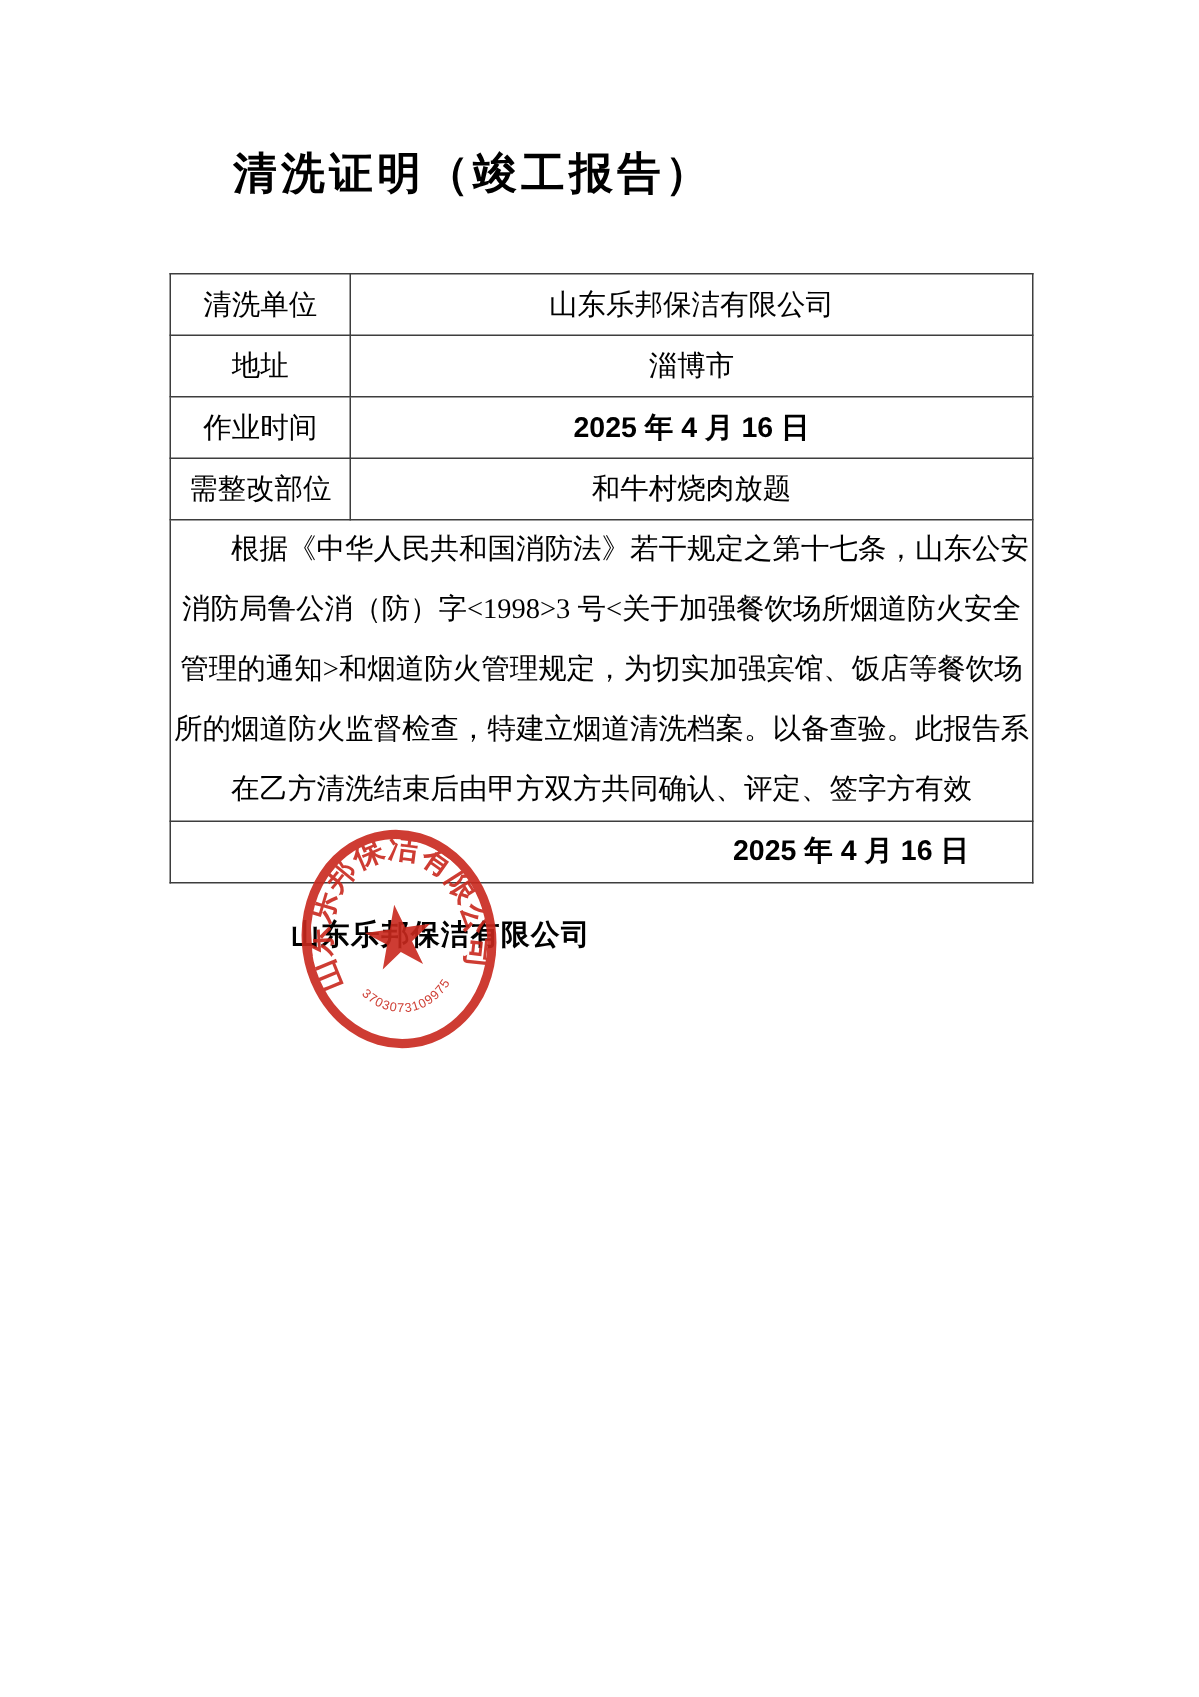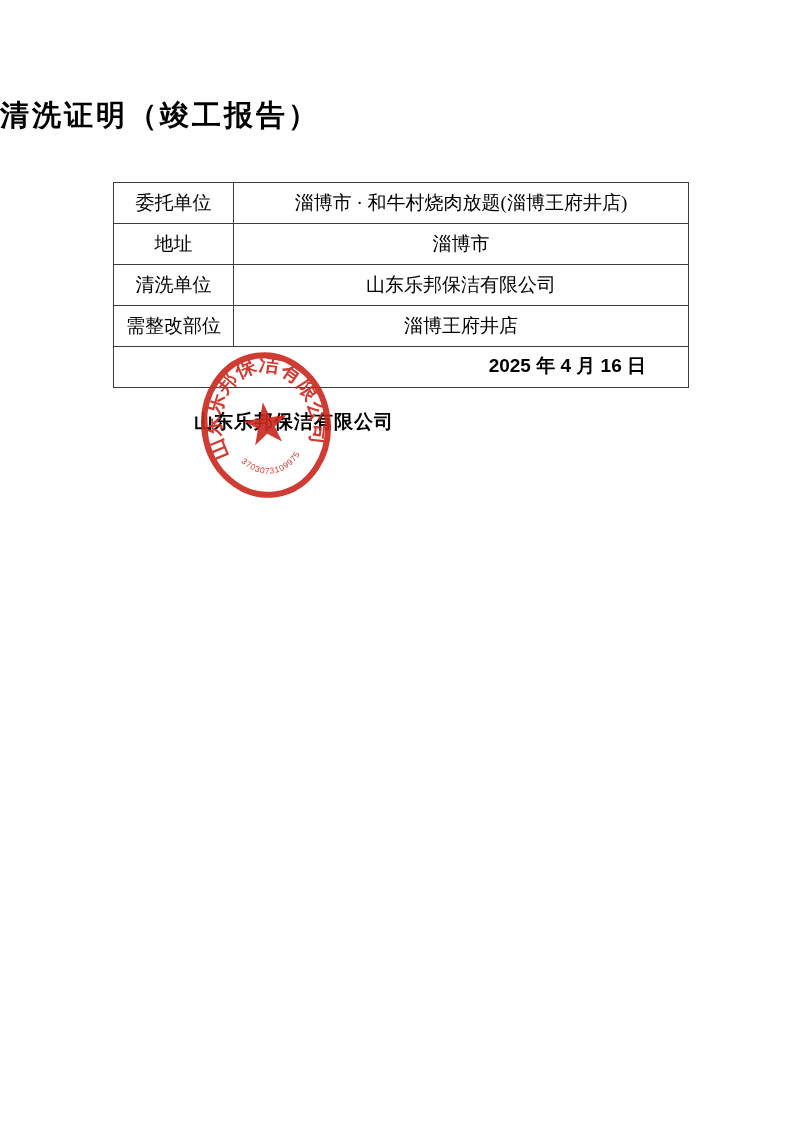"清洗证明（竣工报告）" .doc-title { text-align: none -> center }
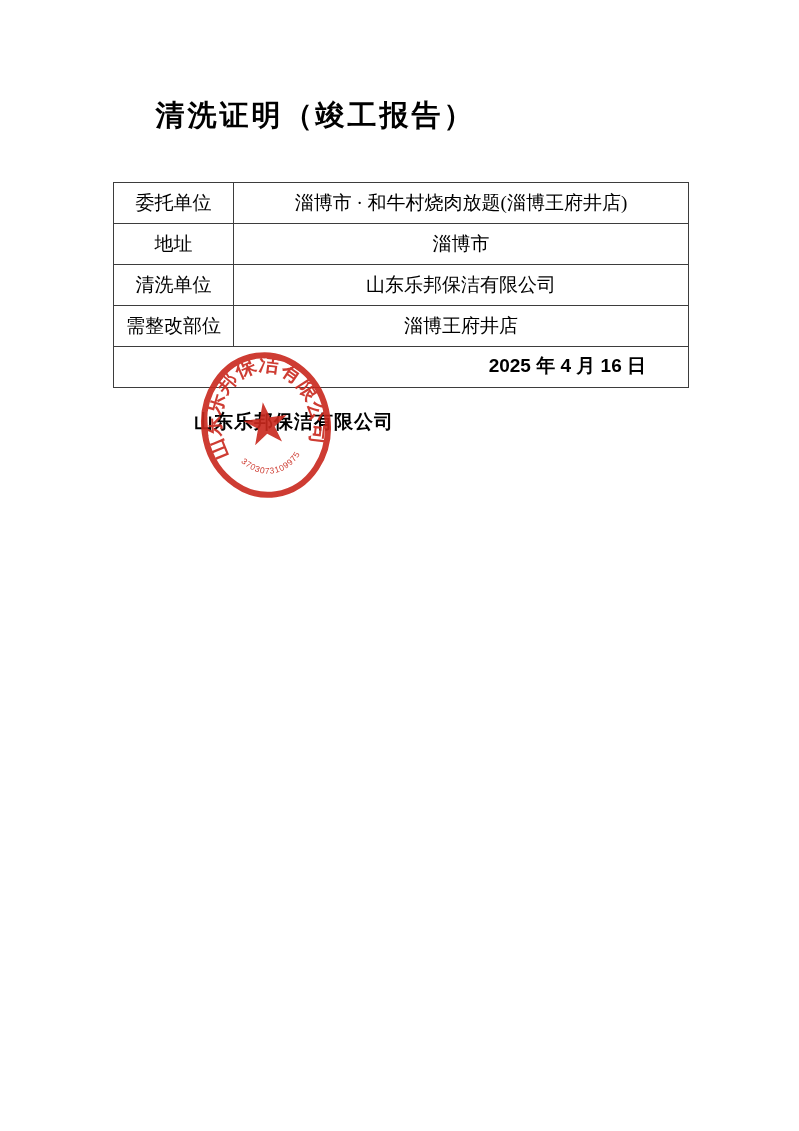"委托单位" tr { html: <tr> <td>委托单位</td> <td>淄博市 · 和牛村烧肉放题(淄博王府井店)</td> </tr> -> none }
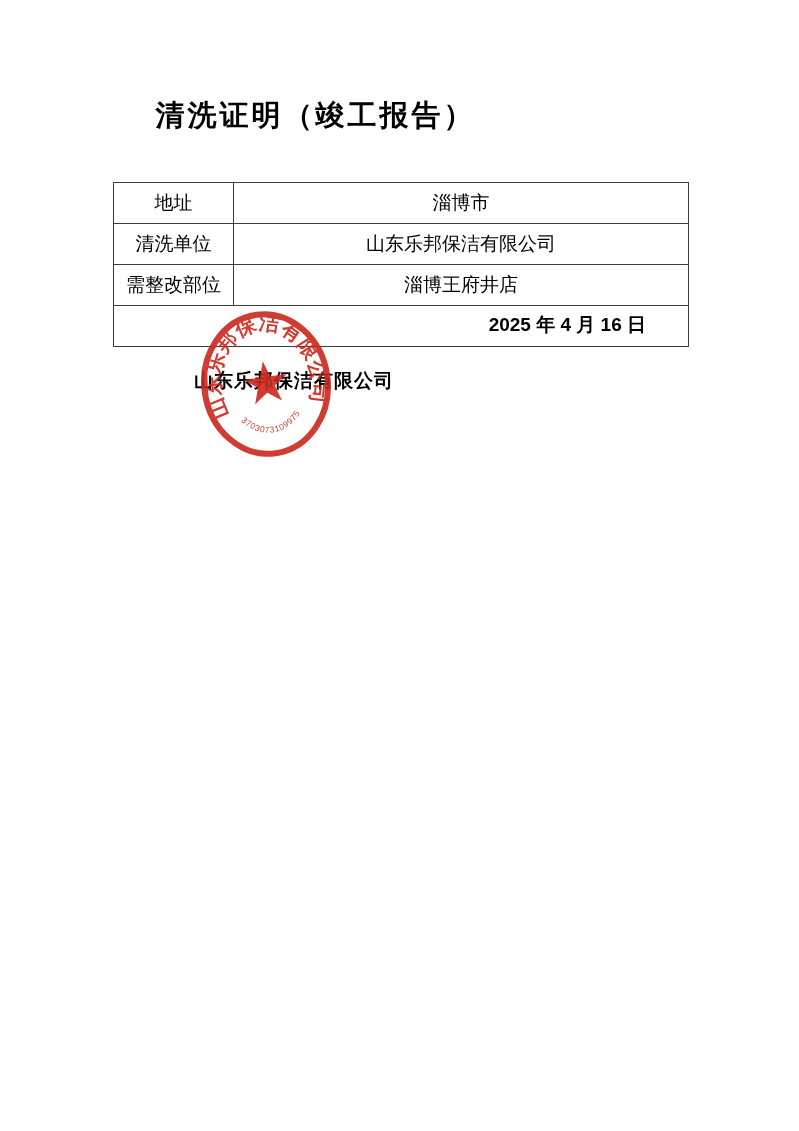"地址" tr { order: before "清洗单位" -> after "清洗单位" }
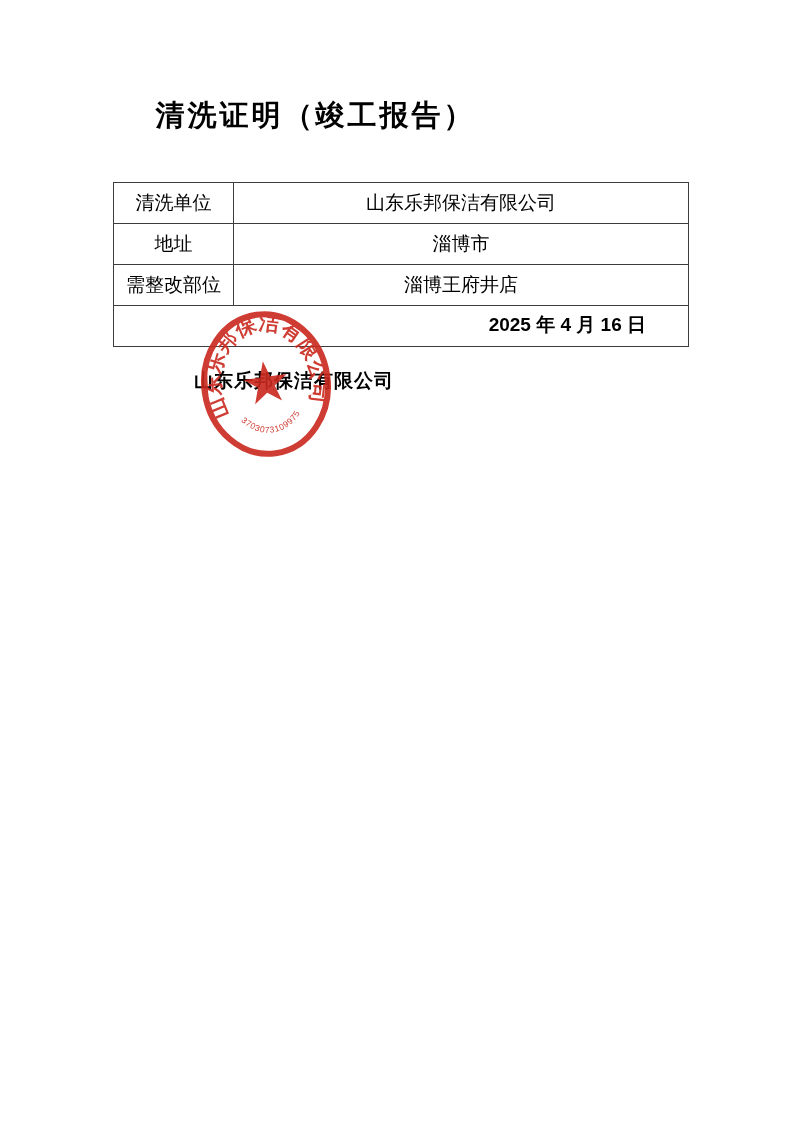"作业时间" tr { html: none -> <tr> <td>作业时间</td> <td>2025 年 4 月 16 日</td> </tr> }
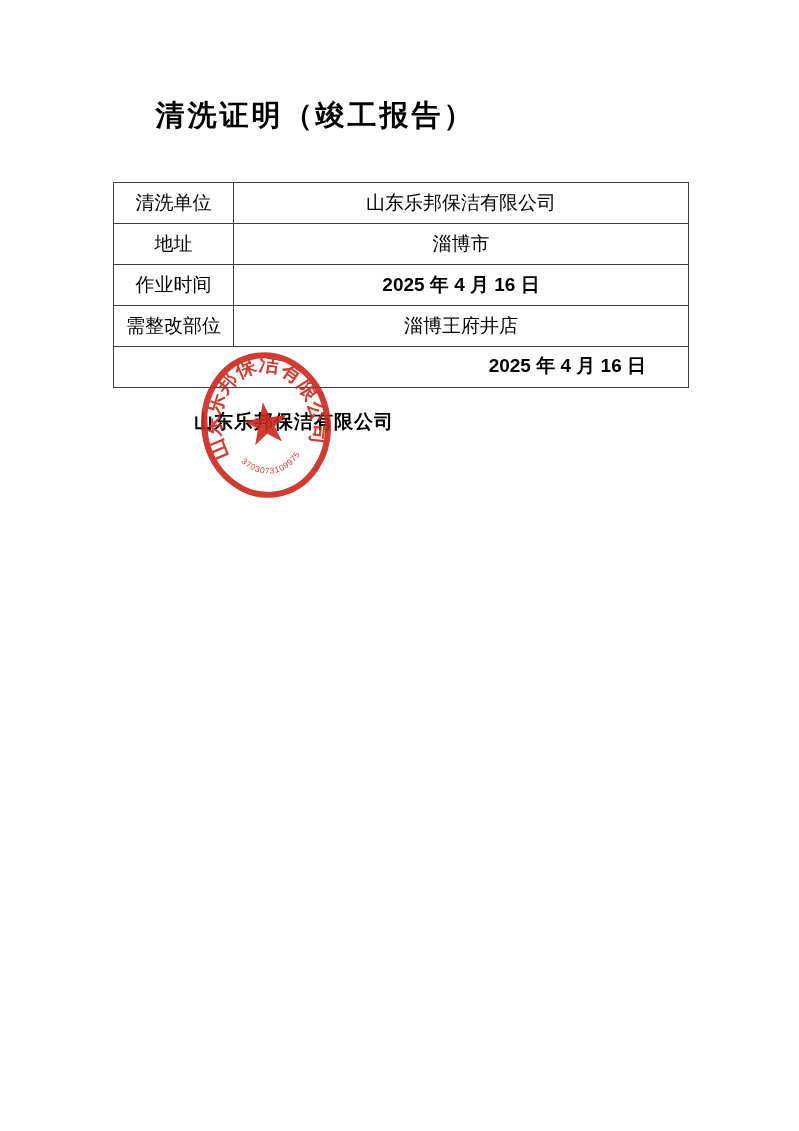"淄博王府井店" td { text: 淄博王府井店 -> 和牛村烧肉放题 }
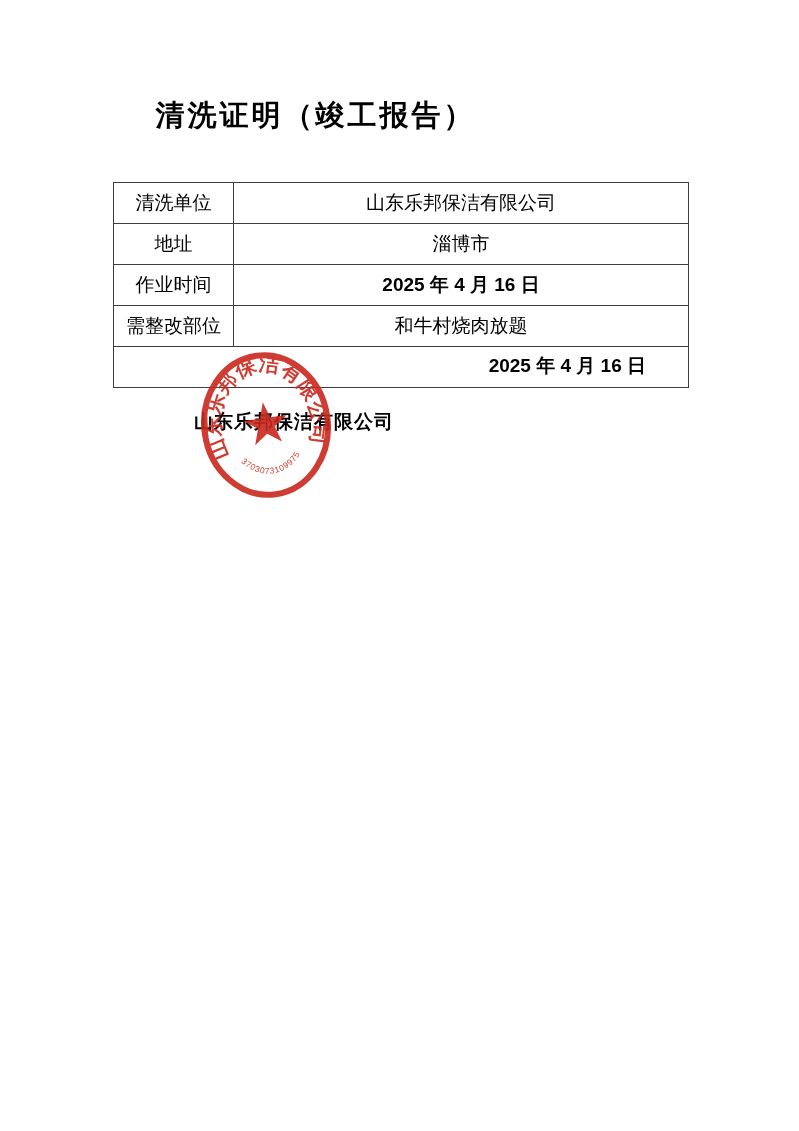"根据《中华人民共和国消防法》若干规定之第十七条，山东公安消防局鲁公消（防）字<1" tr { html: none -> <tr> <td> <p>根据《中华人民共和国消防法》若干规定之第十七条，山东公安消防局鲁公消（防）字&lt;1998&gt;3 号&lt;关于加强餐饮场所烟道防火安全管理的通知&gt;和烟道防火管理规定，为切实加强宾馆、饭店等餐饮场所的烟道防火监督检查，特建立烟道清洗档案。以备查验。此报告系在乙方清洗结束后由甲方双方共同确认、评定、签字方有效</p> </td> </tr> }
